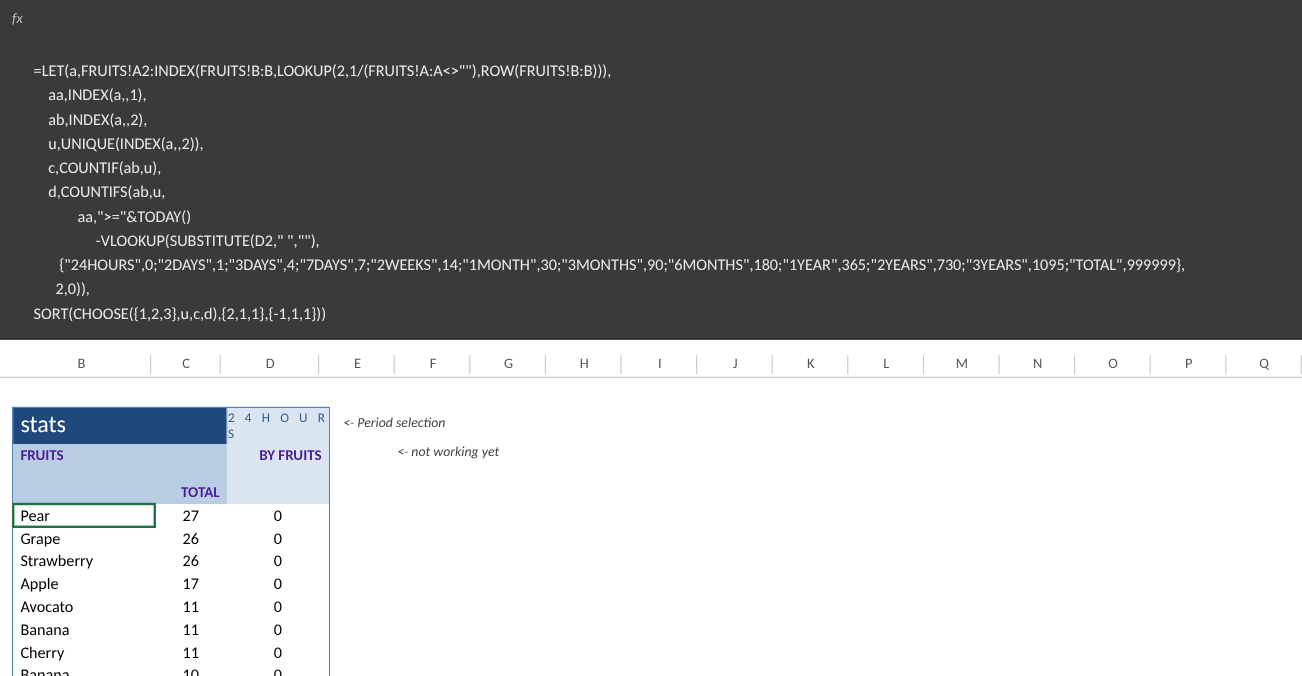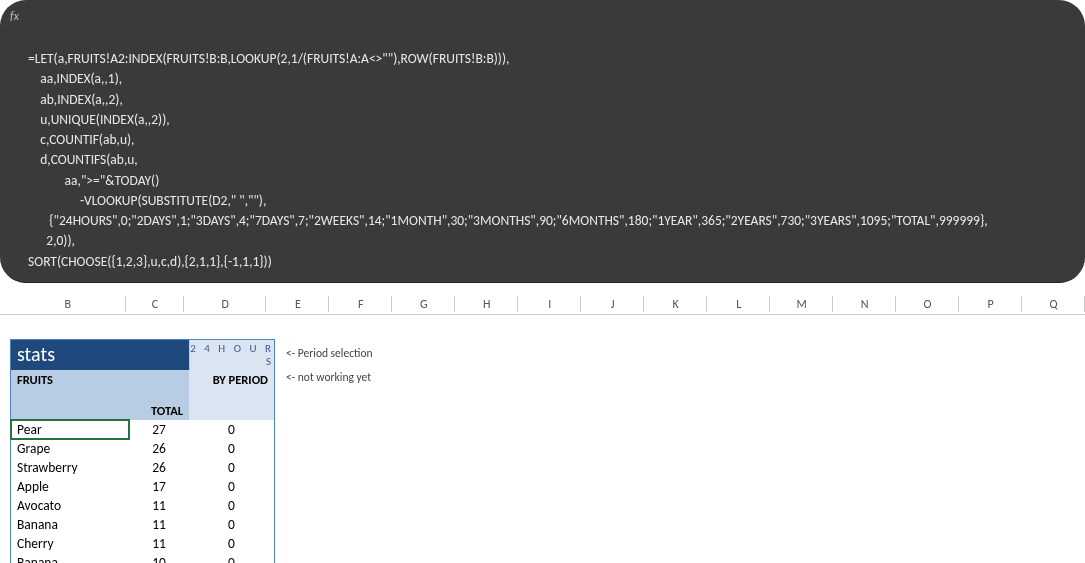"fx" .formula-bar { border-radius: 26px -> none }
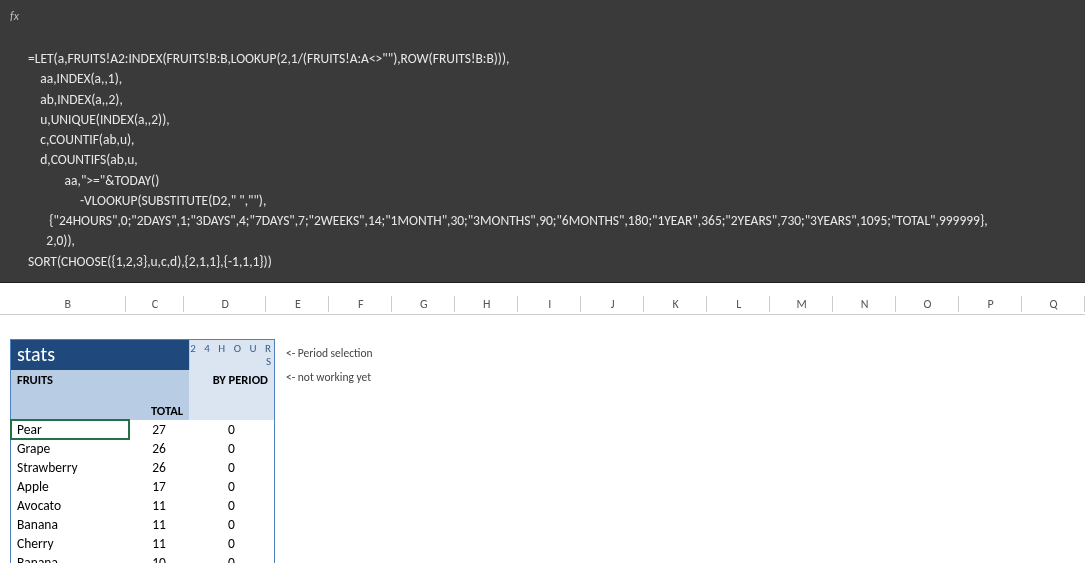"2 4 H O U" .stats-period { text-align: right -> left }
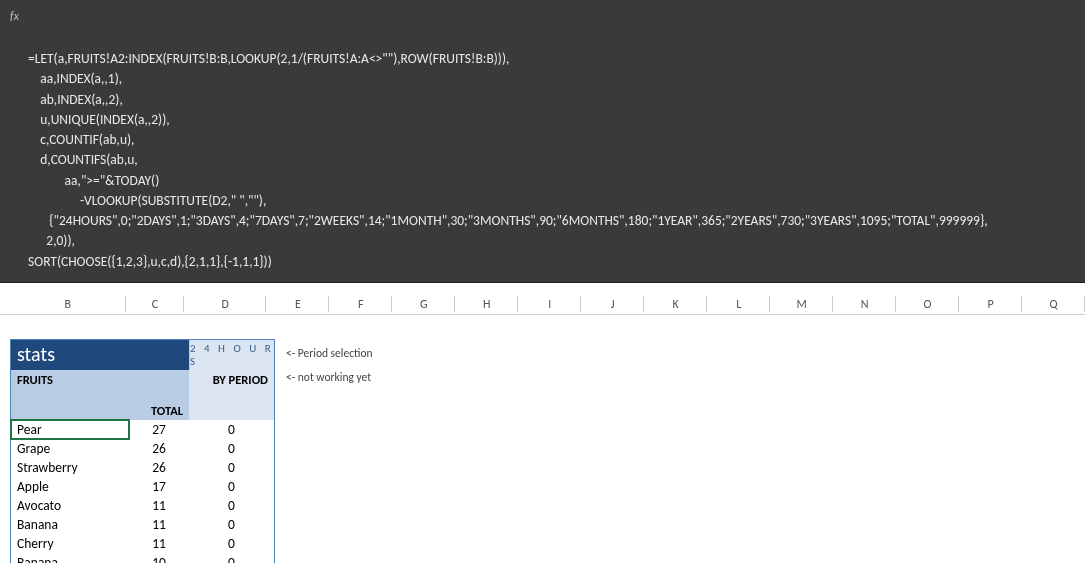"<- Period selection" .annot { font-style: none -> italic }
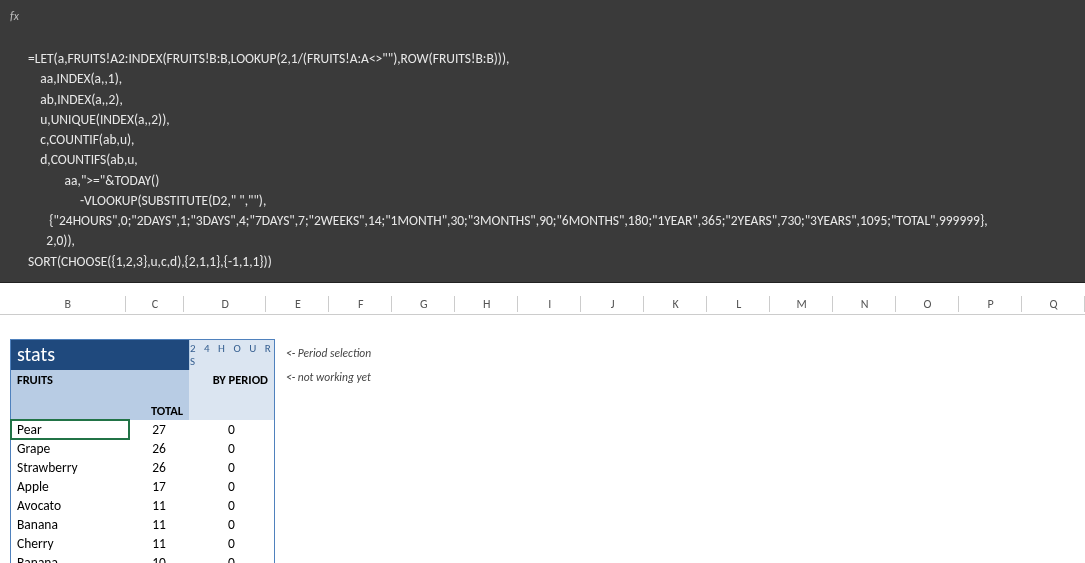"FRUITS" .stats-head-row { color: #000000 -> #4c1d95 }
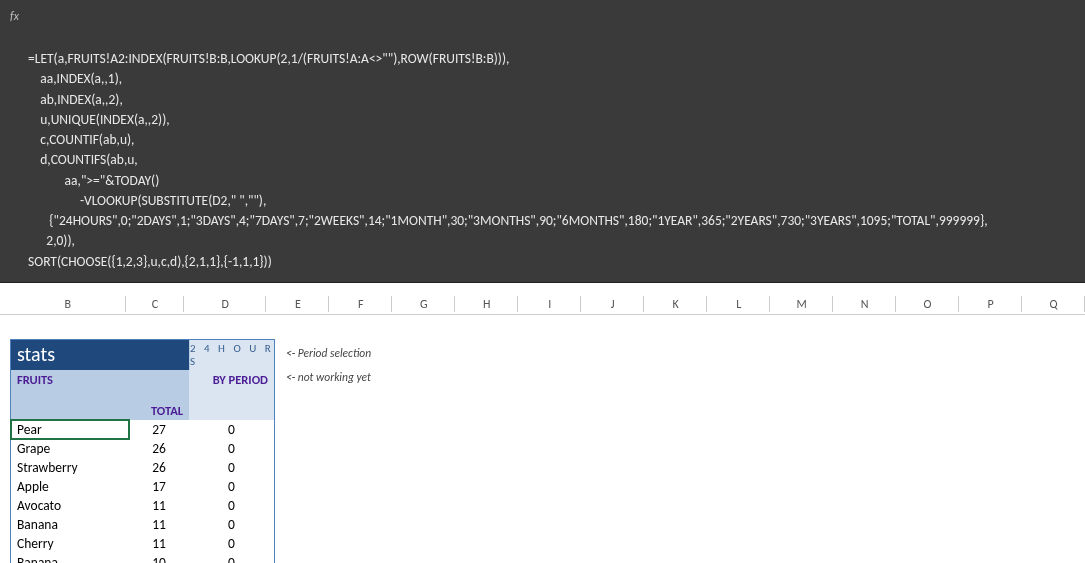"BY PERIOD" div.c3 { text: PERIOD -> FRUITS }
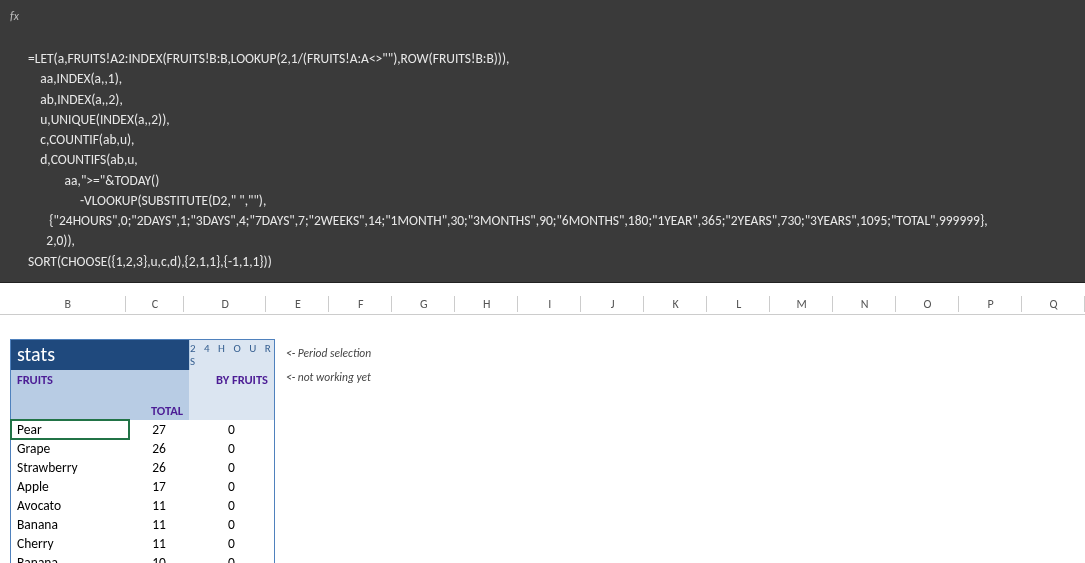"<- not working yet" .annot-line2 { margin-left: none -> 45px }
